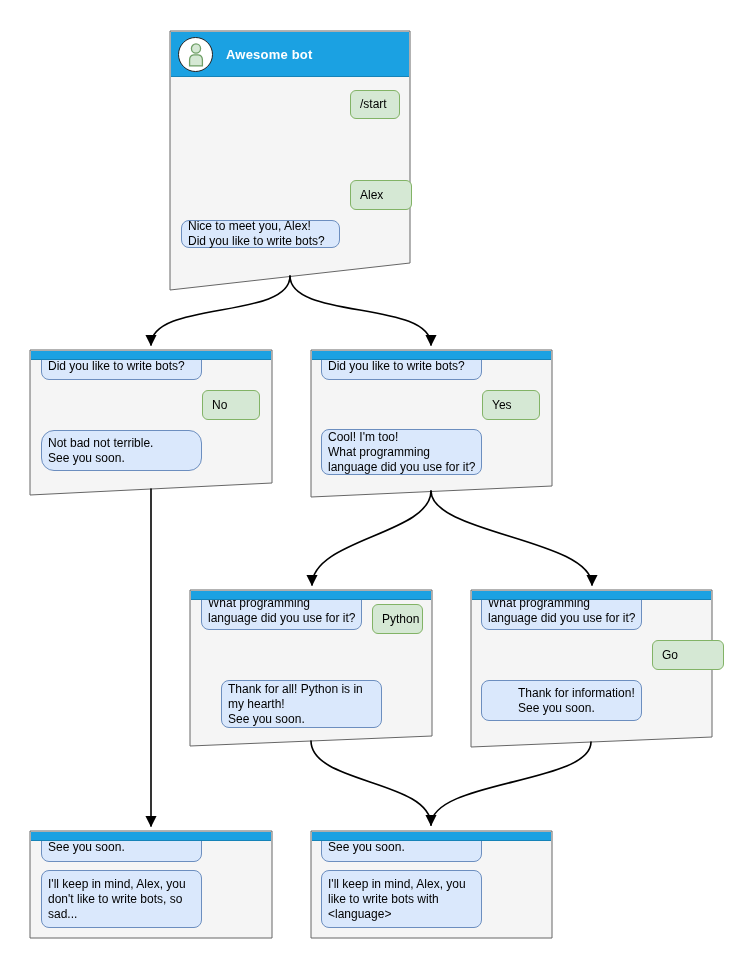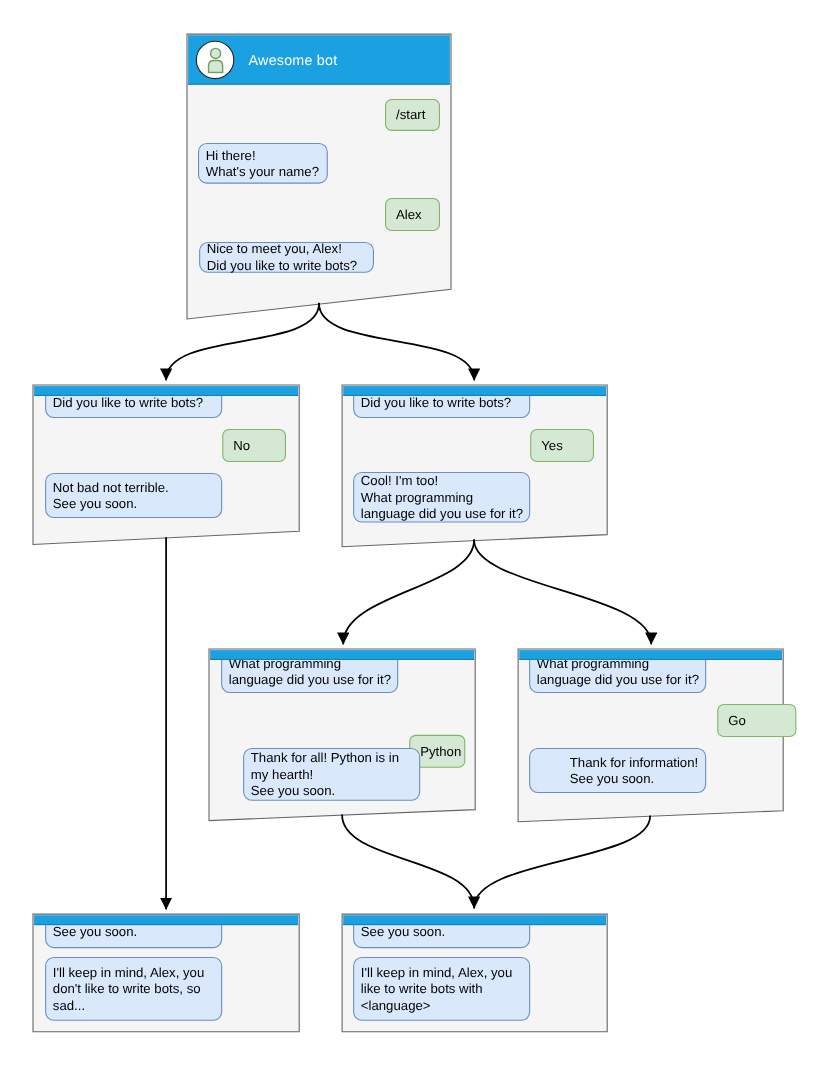"Awesome bot" .win-title { font-weight: normal -> bold }
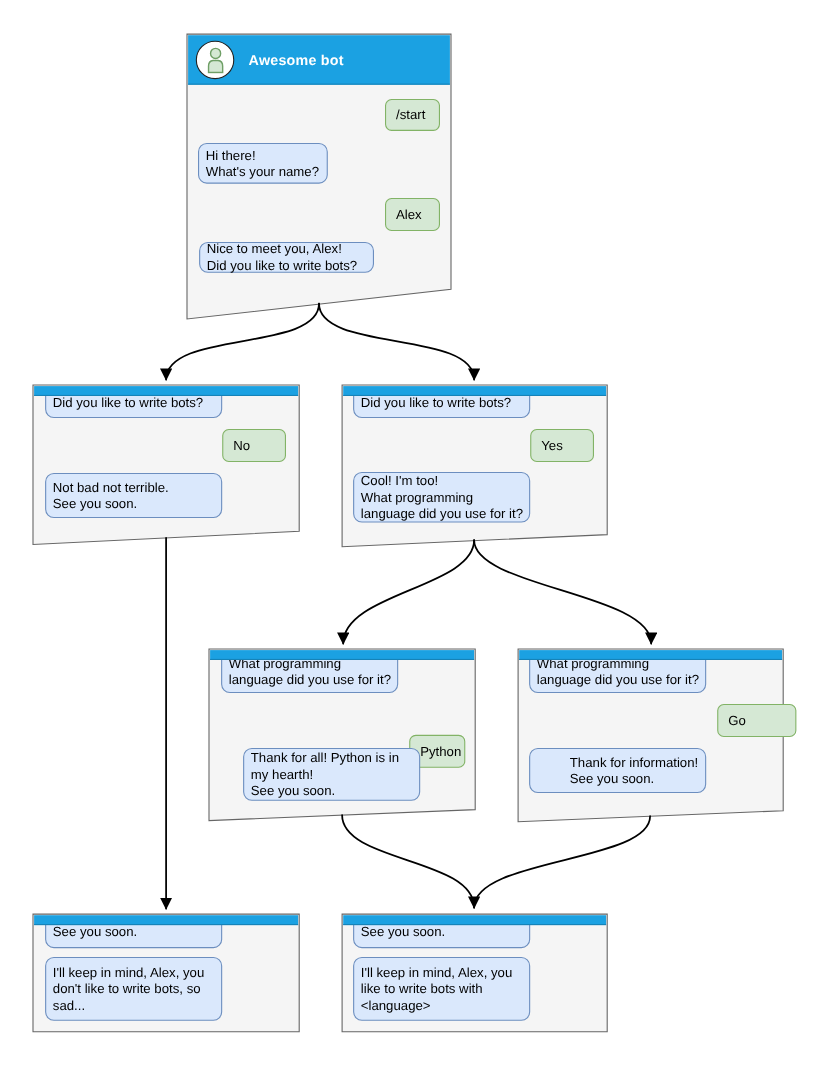"Hi there!" div.bubble { html: <div>Hi there! What's your name?</div> -> none }
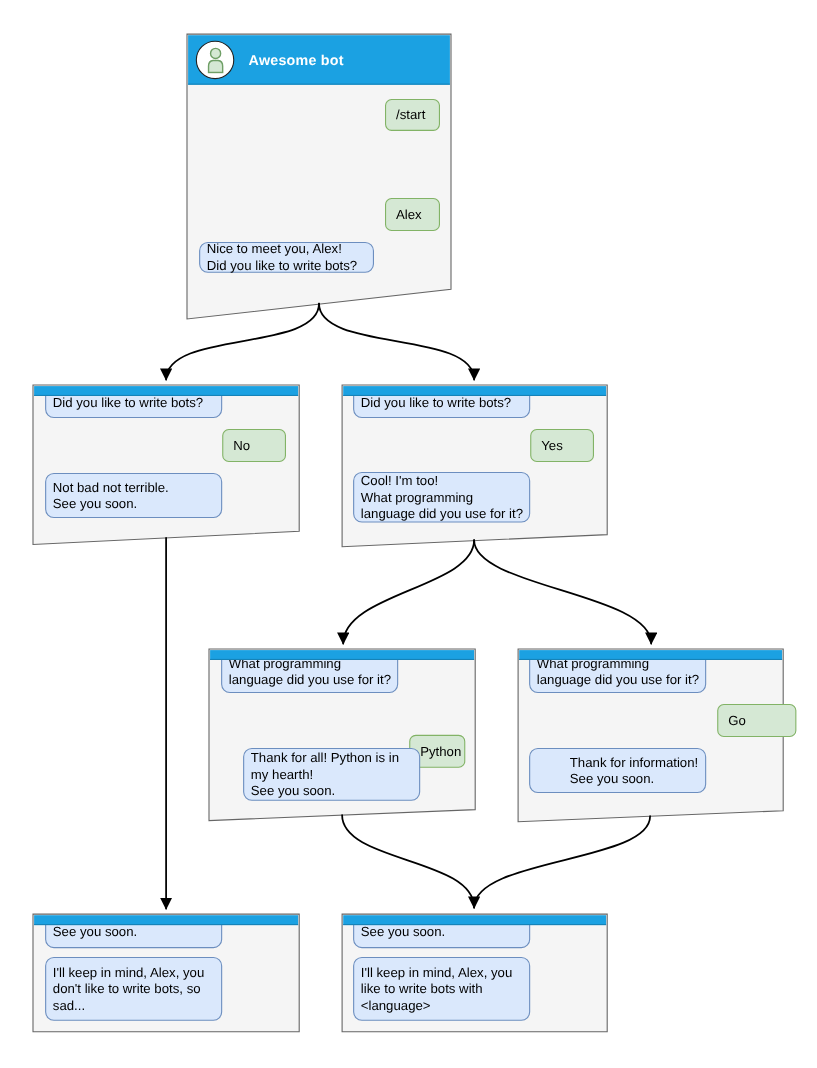"Alex" div.bubble { width: 50px -> 62px }
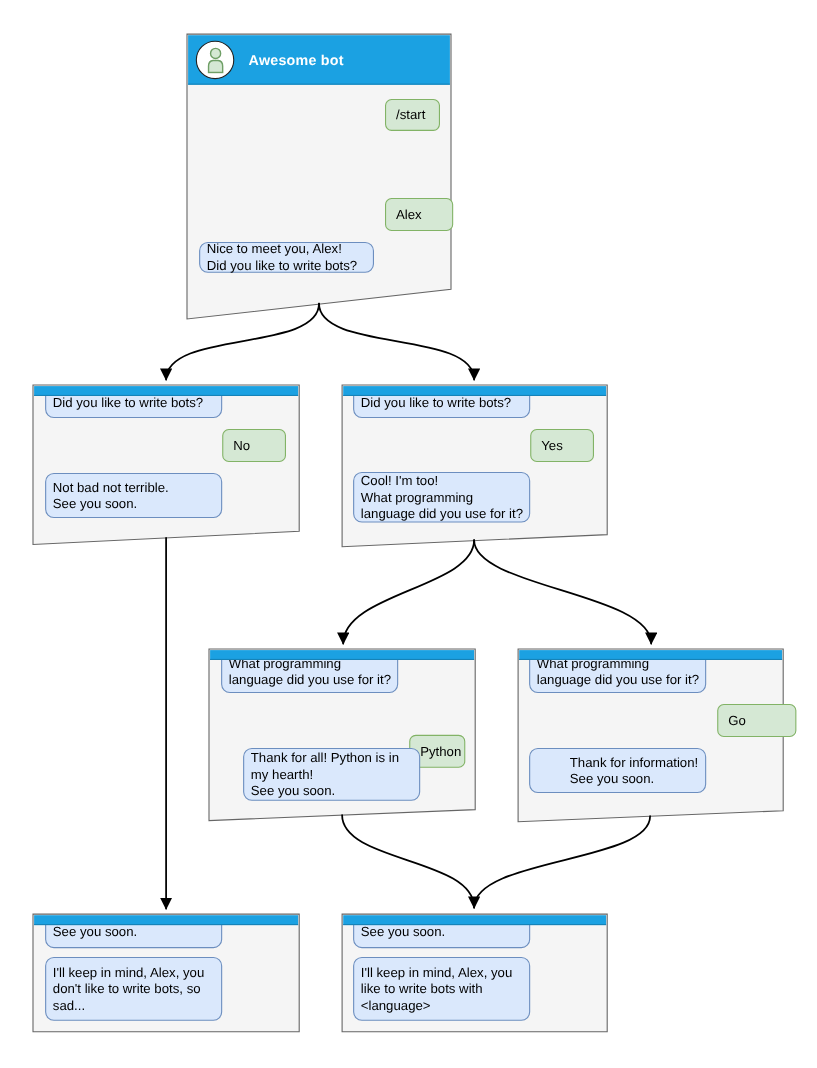"Not bad not terrible." div.bubble { border-radius: none -> 13px }
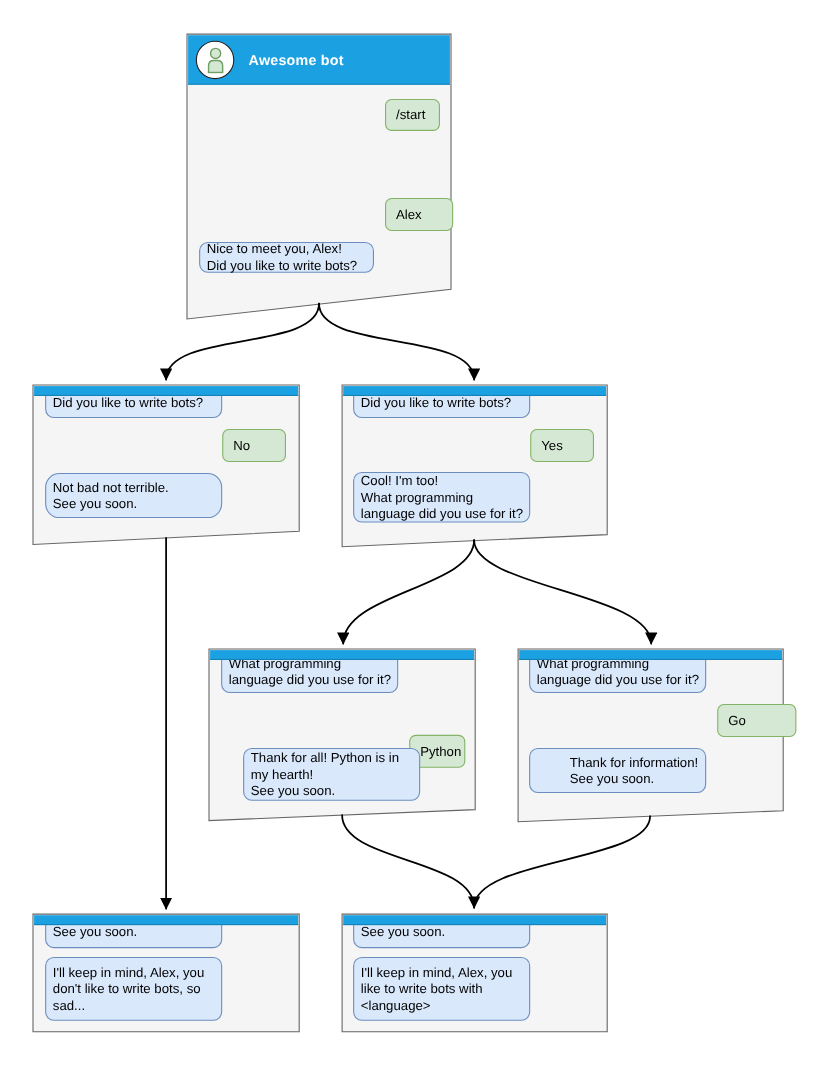"Python" div.bubble { top: 668px -> 604px }
